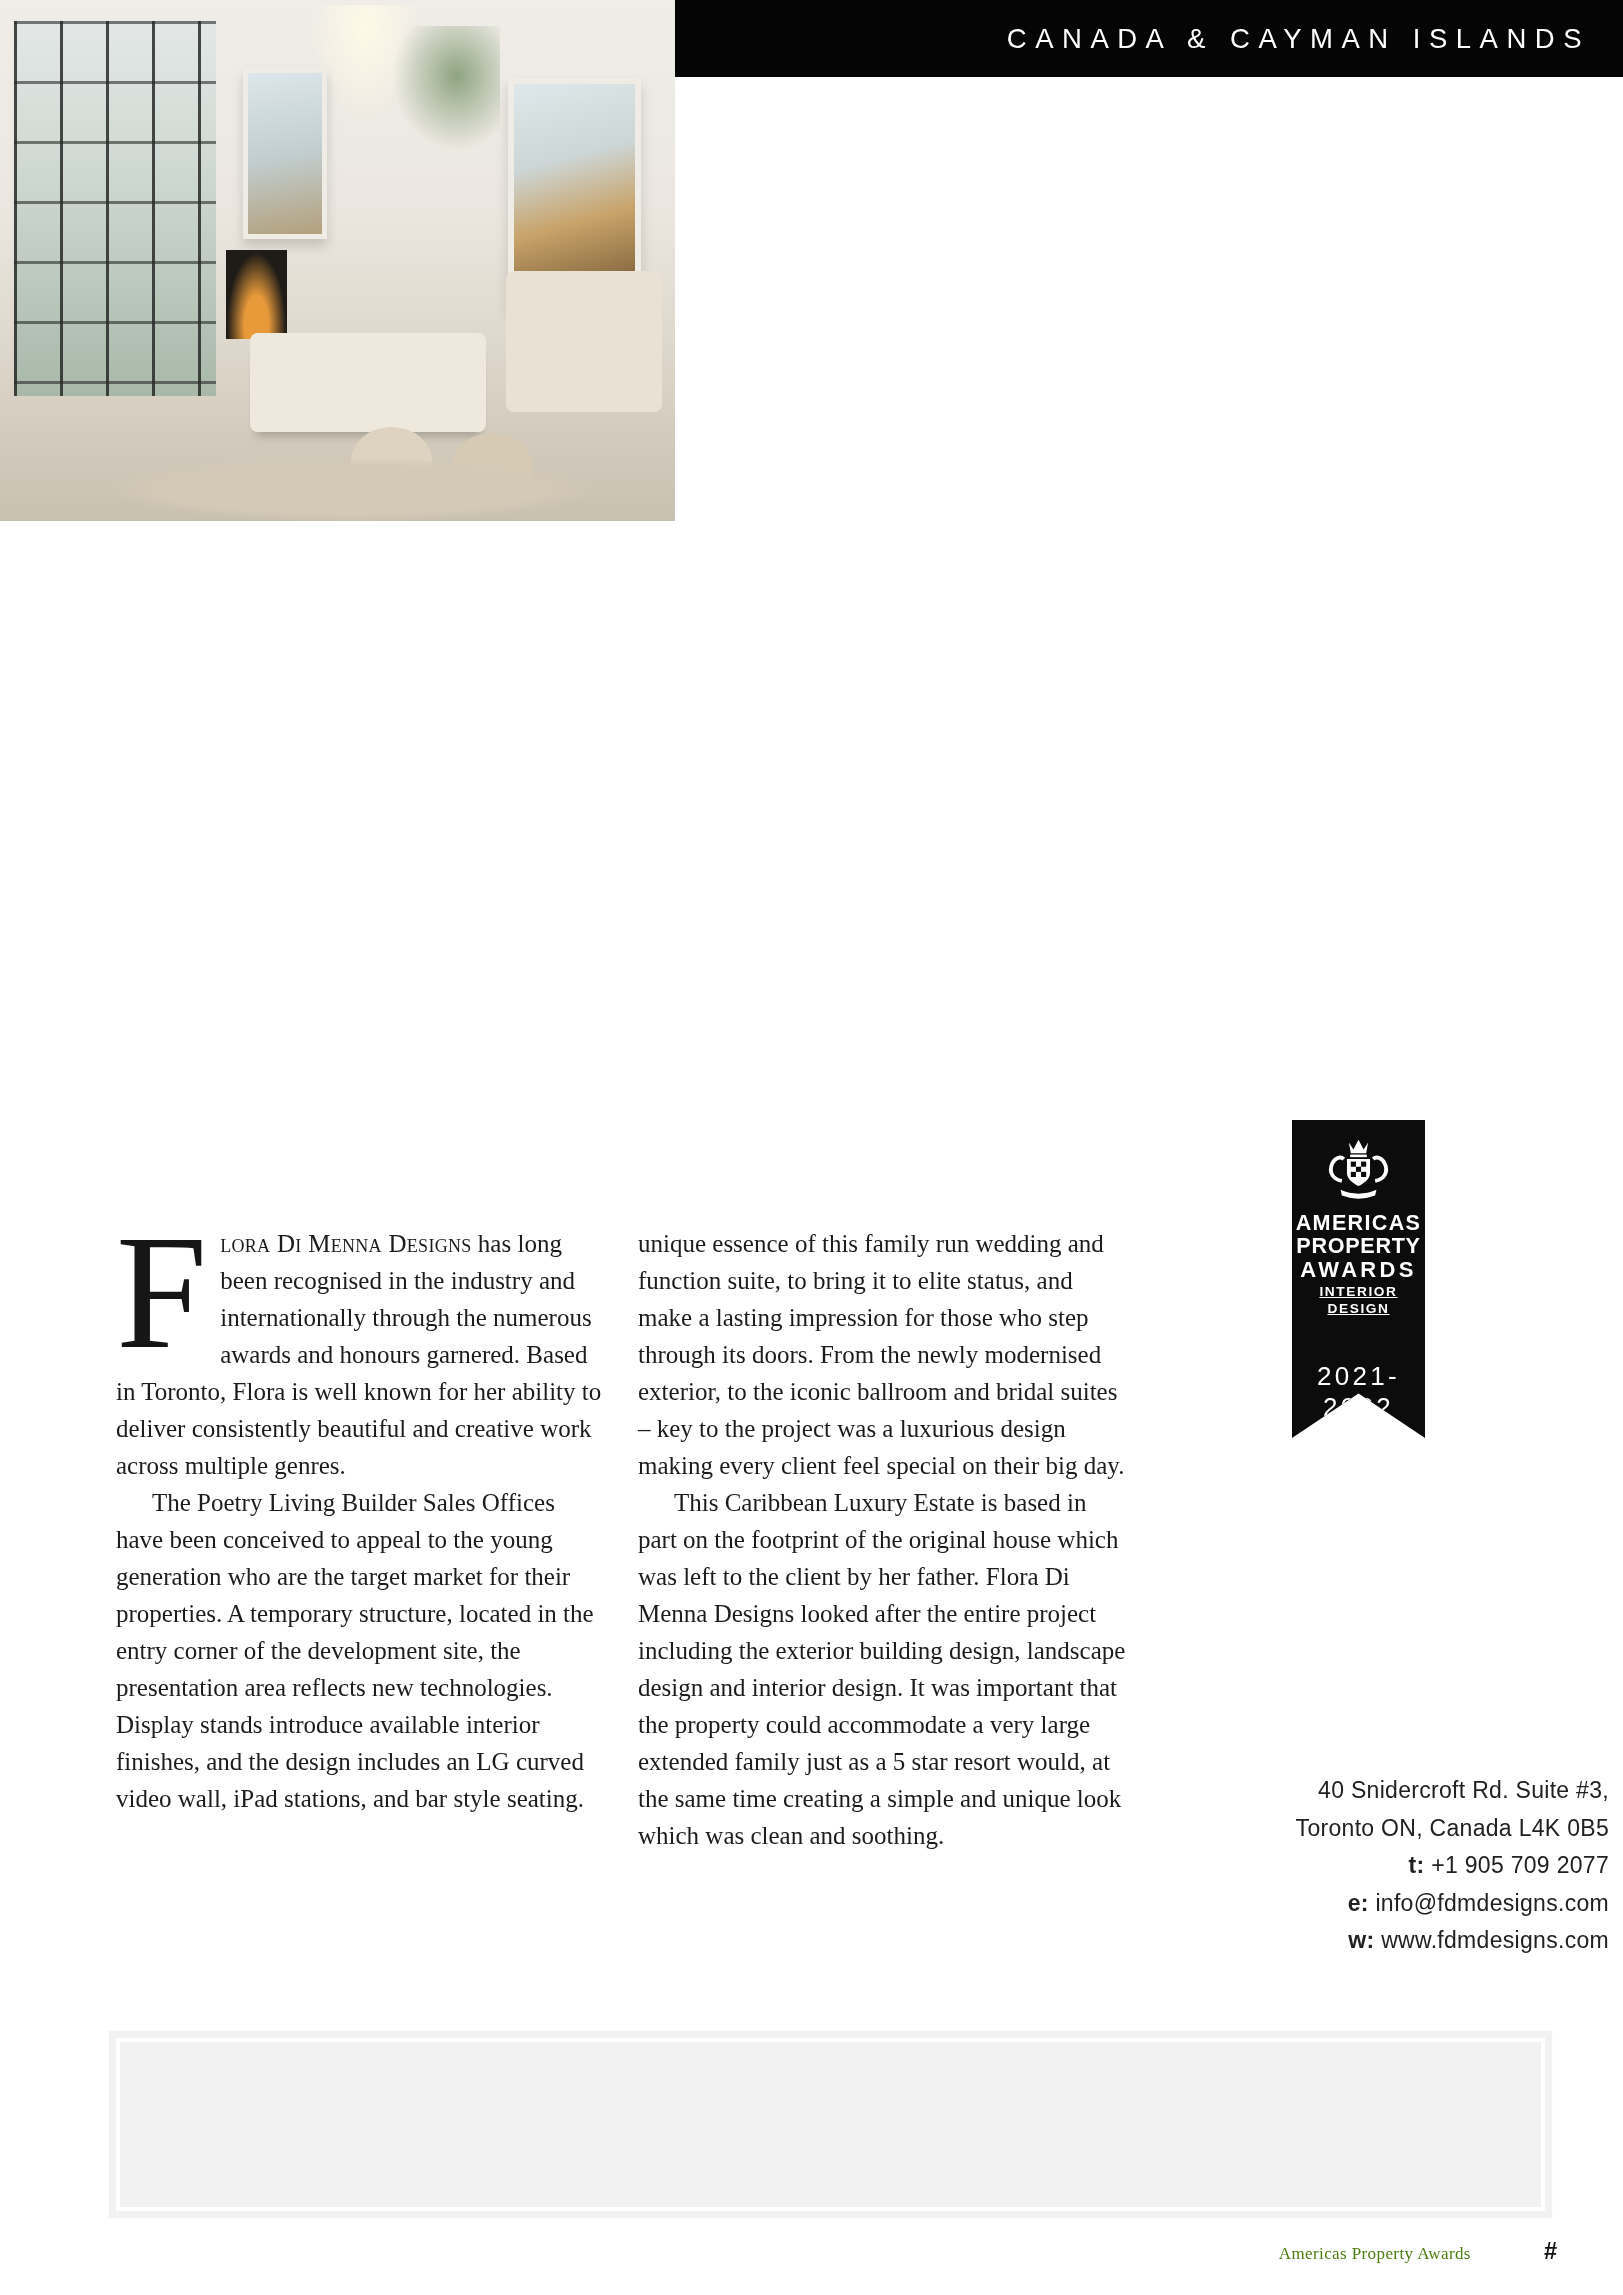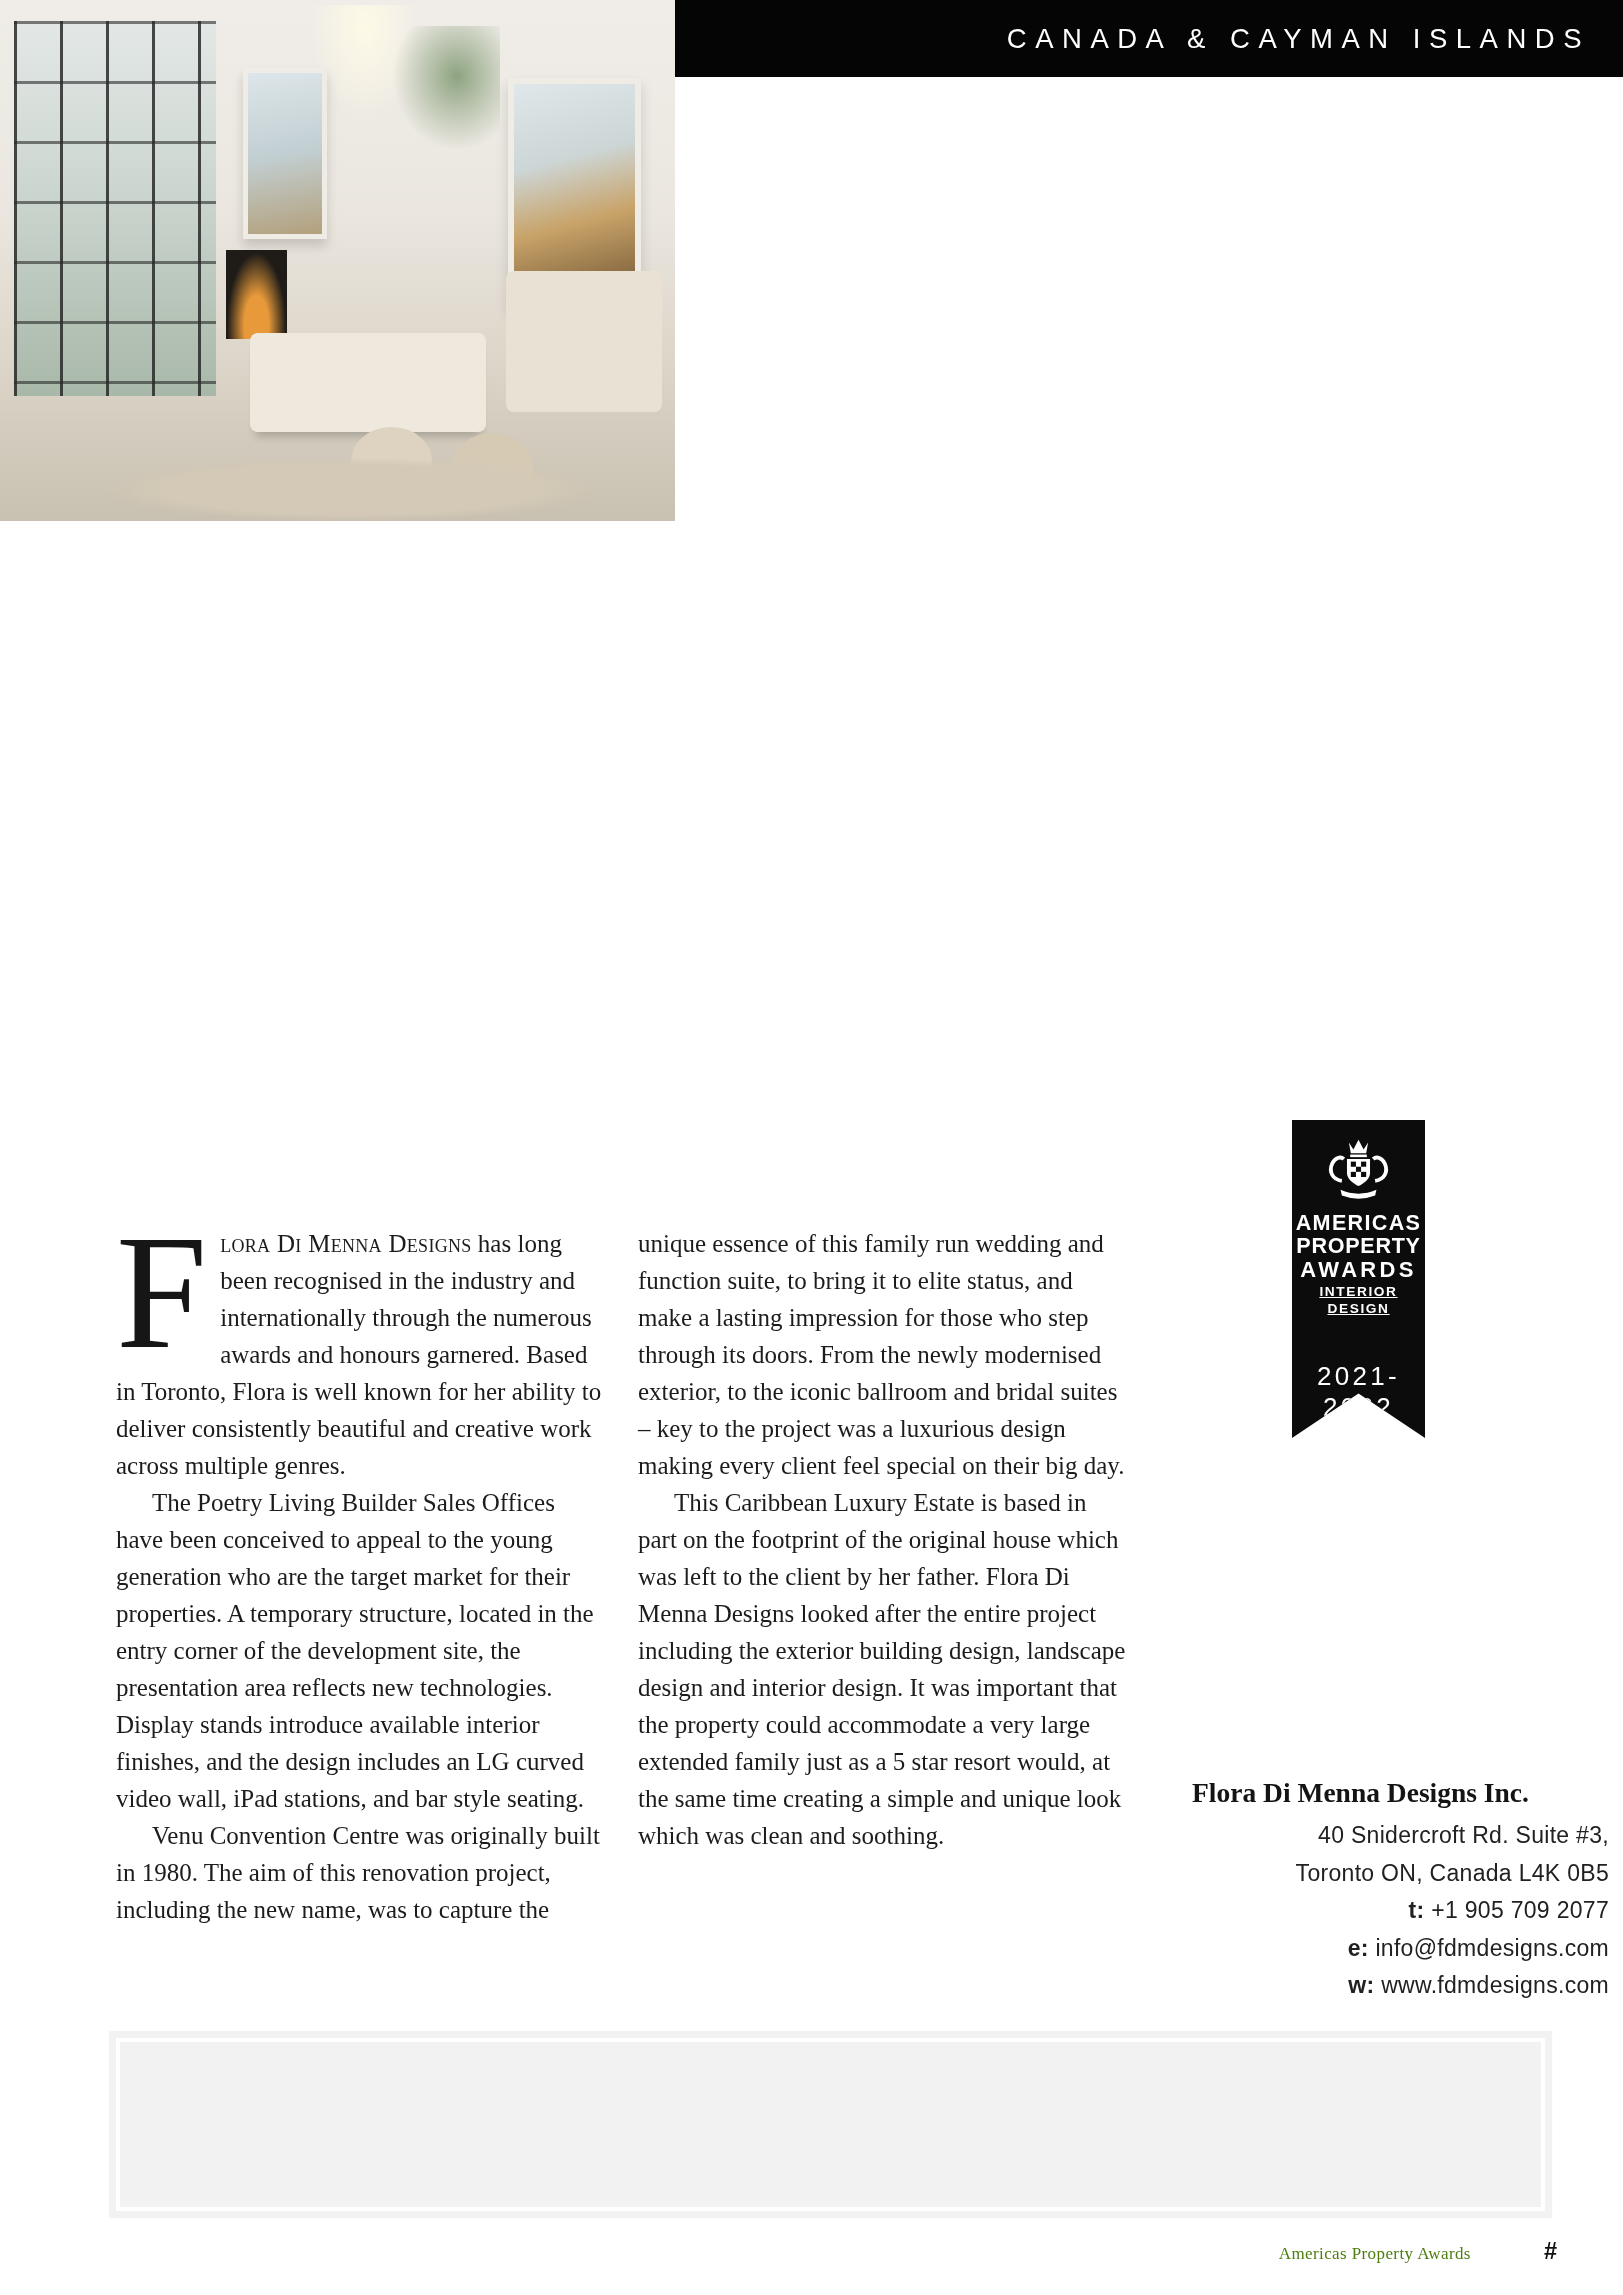"Flora Di Menna Designs Inc." h3.c-company { html: <h3>Flora Di Menna Designs Inc.</h3> -> none }
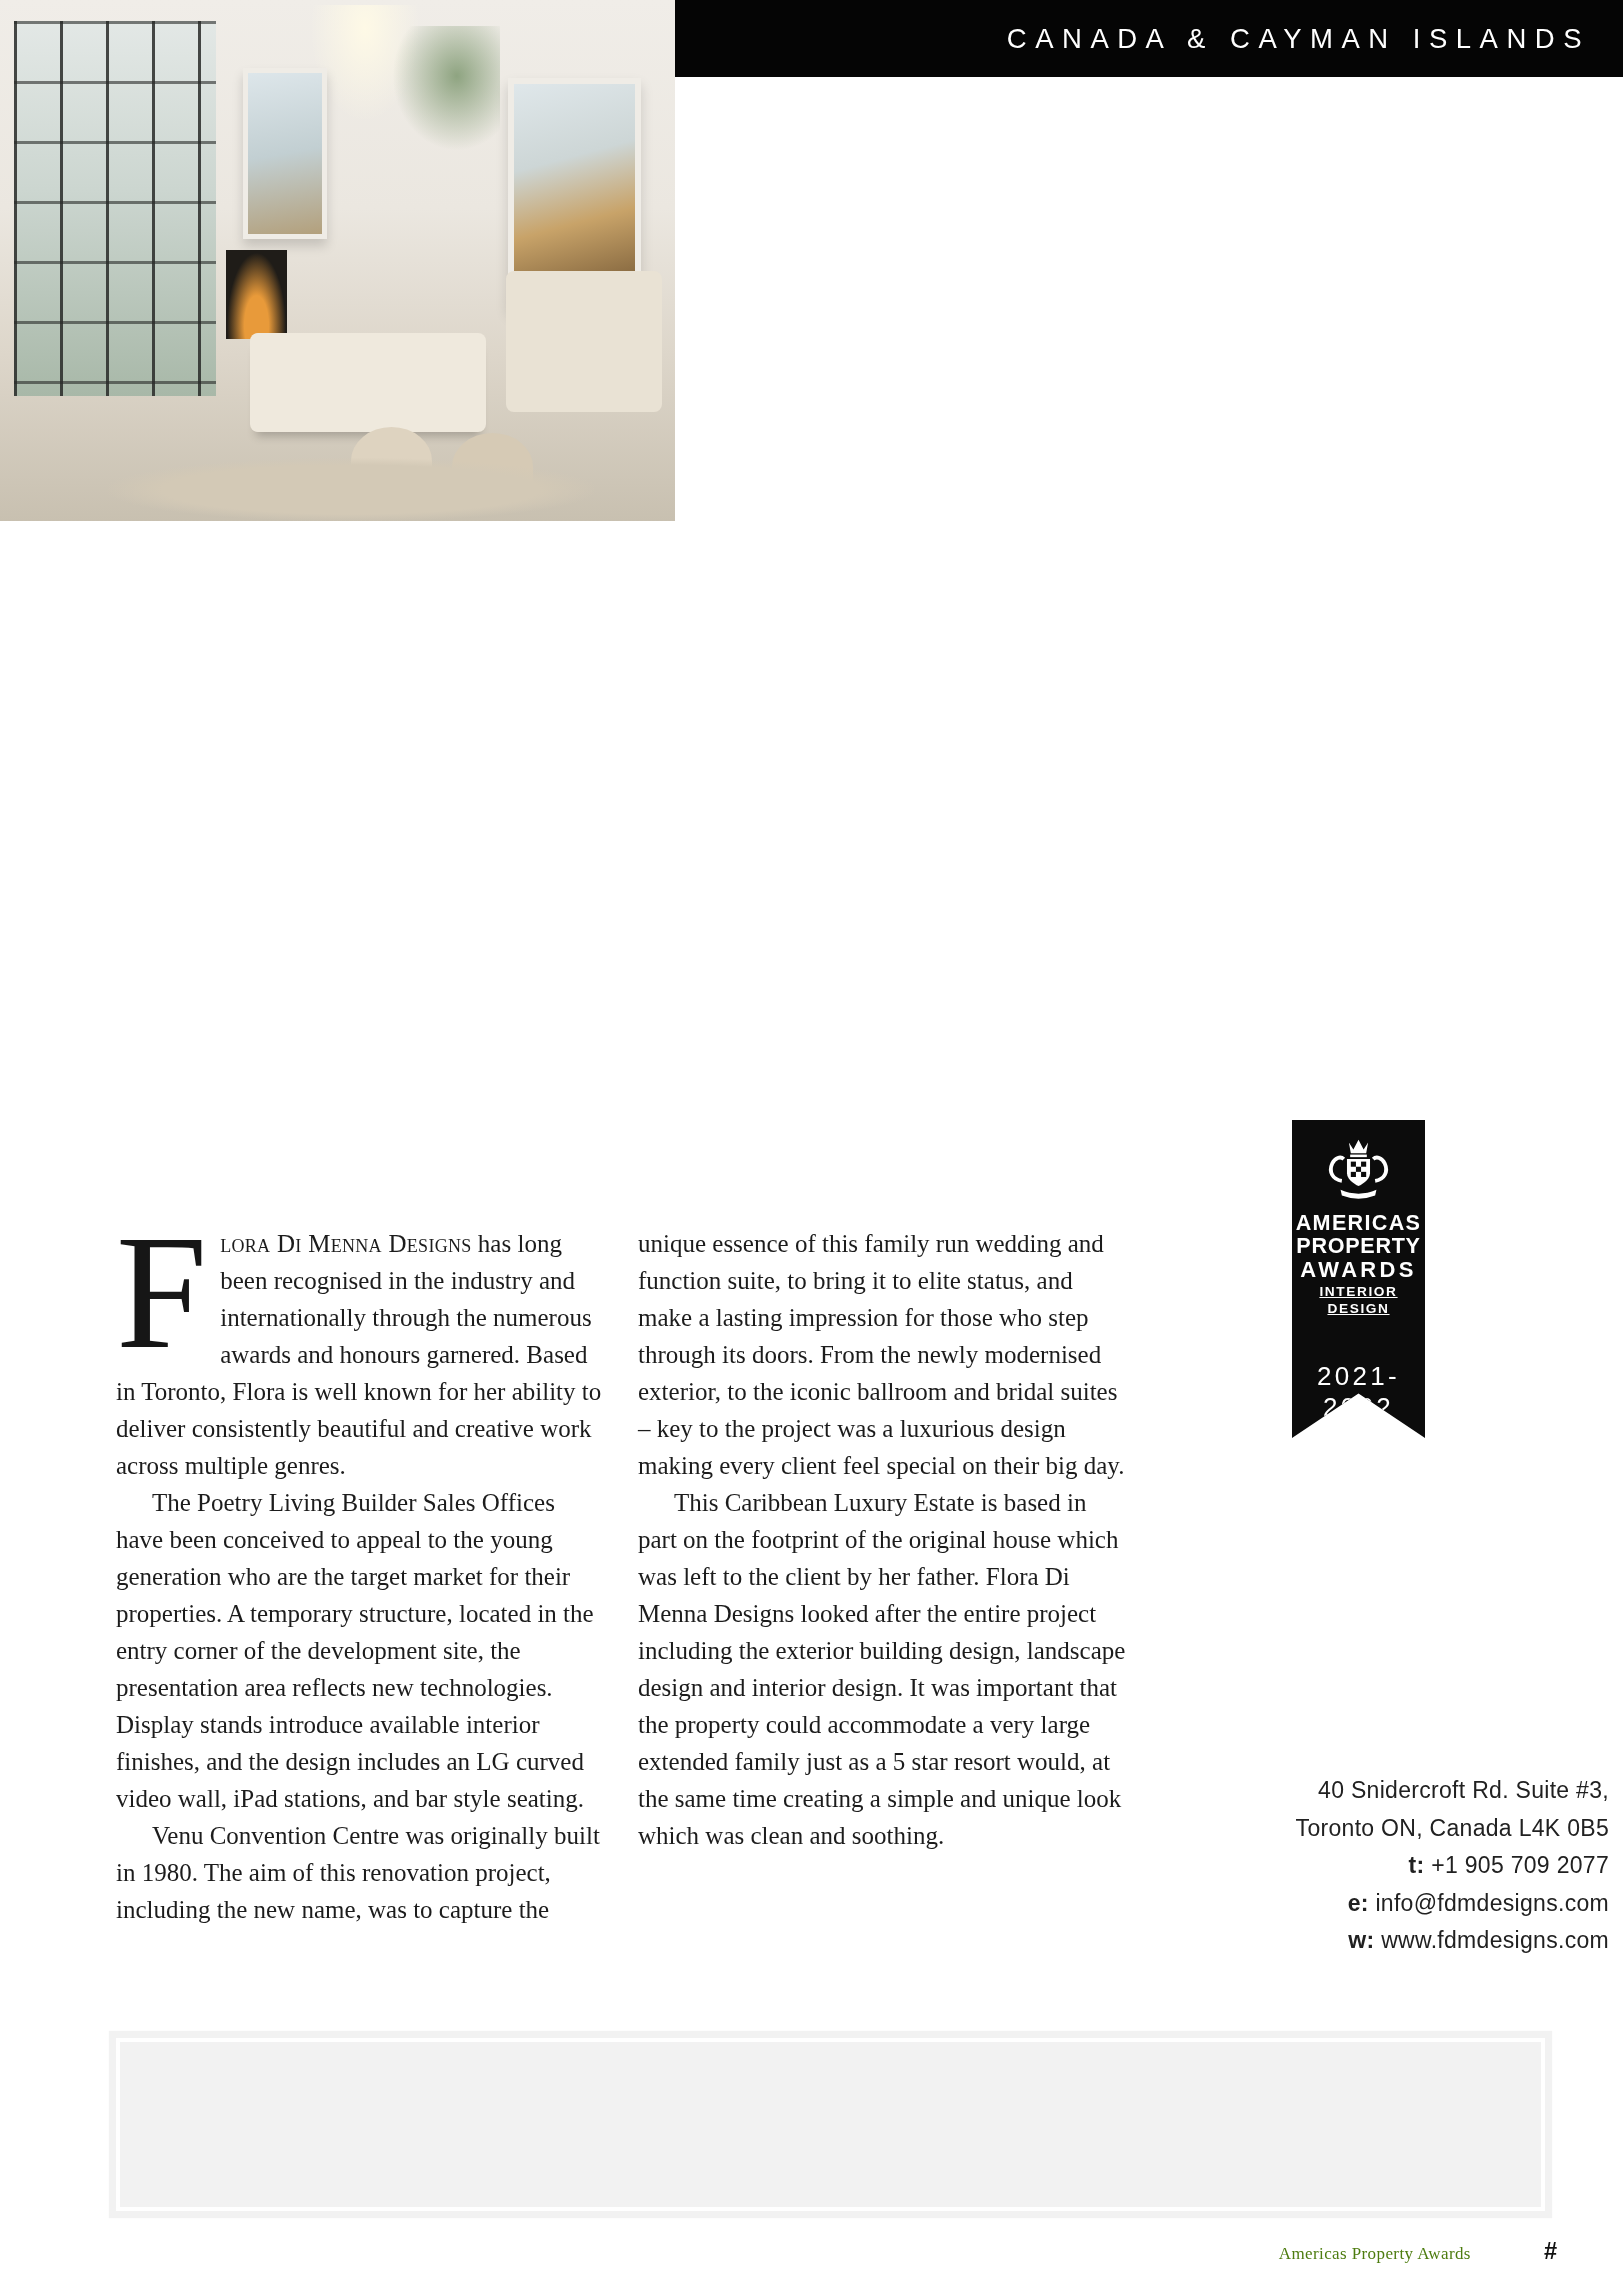"Venu Convention Centre was originally" p.indent { html: <p>Venu Convention Centre was originally built in 1980. The aim of this renovation project, including the new name, was to capture the</p> -> none }
